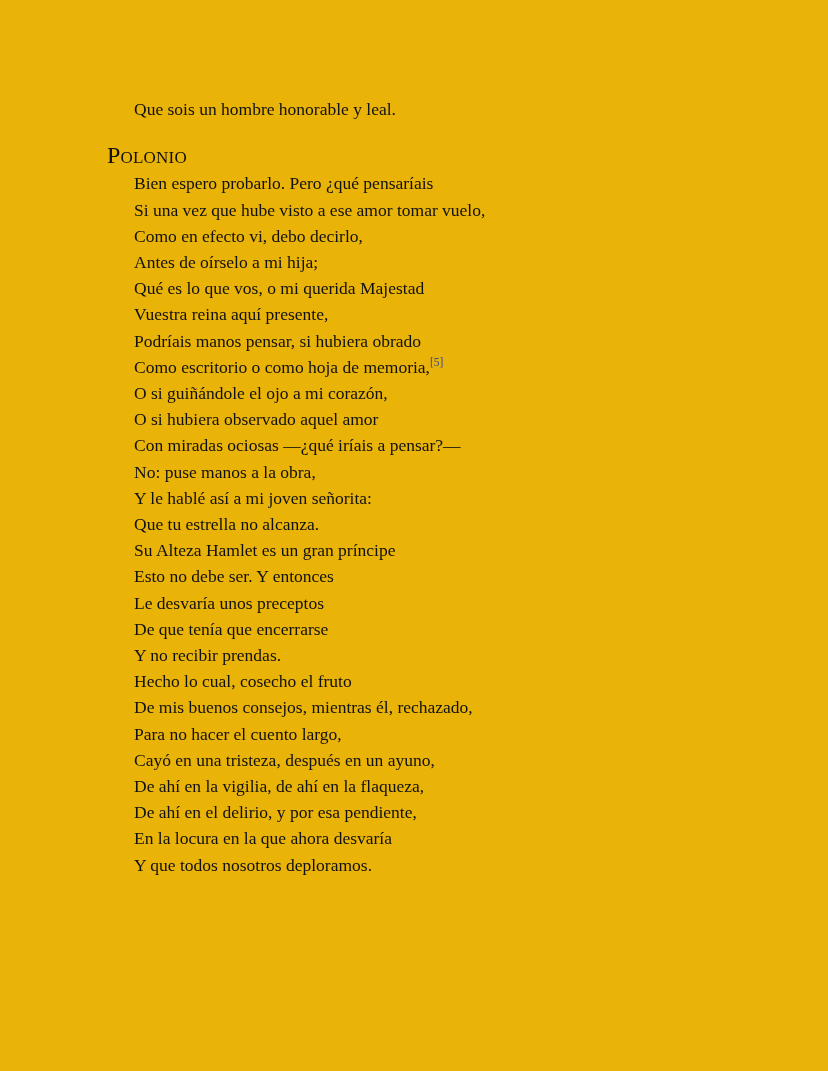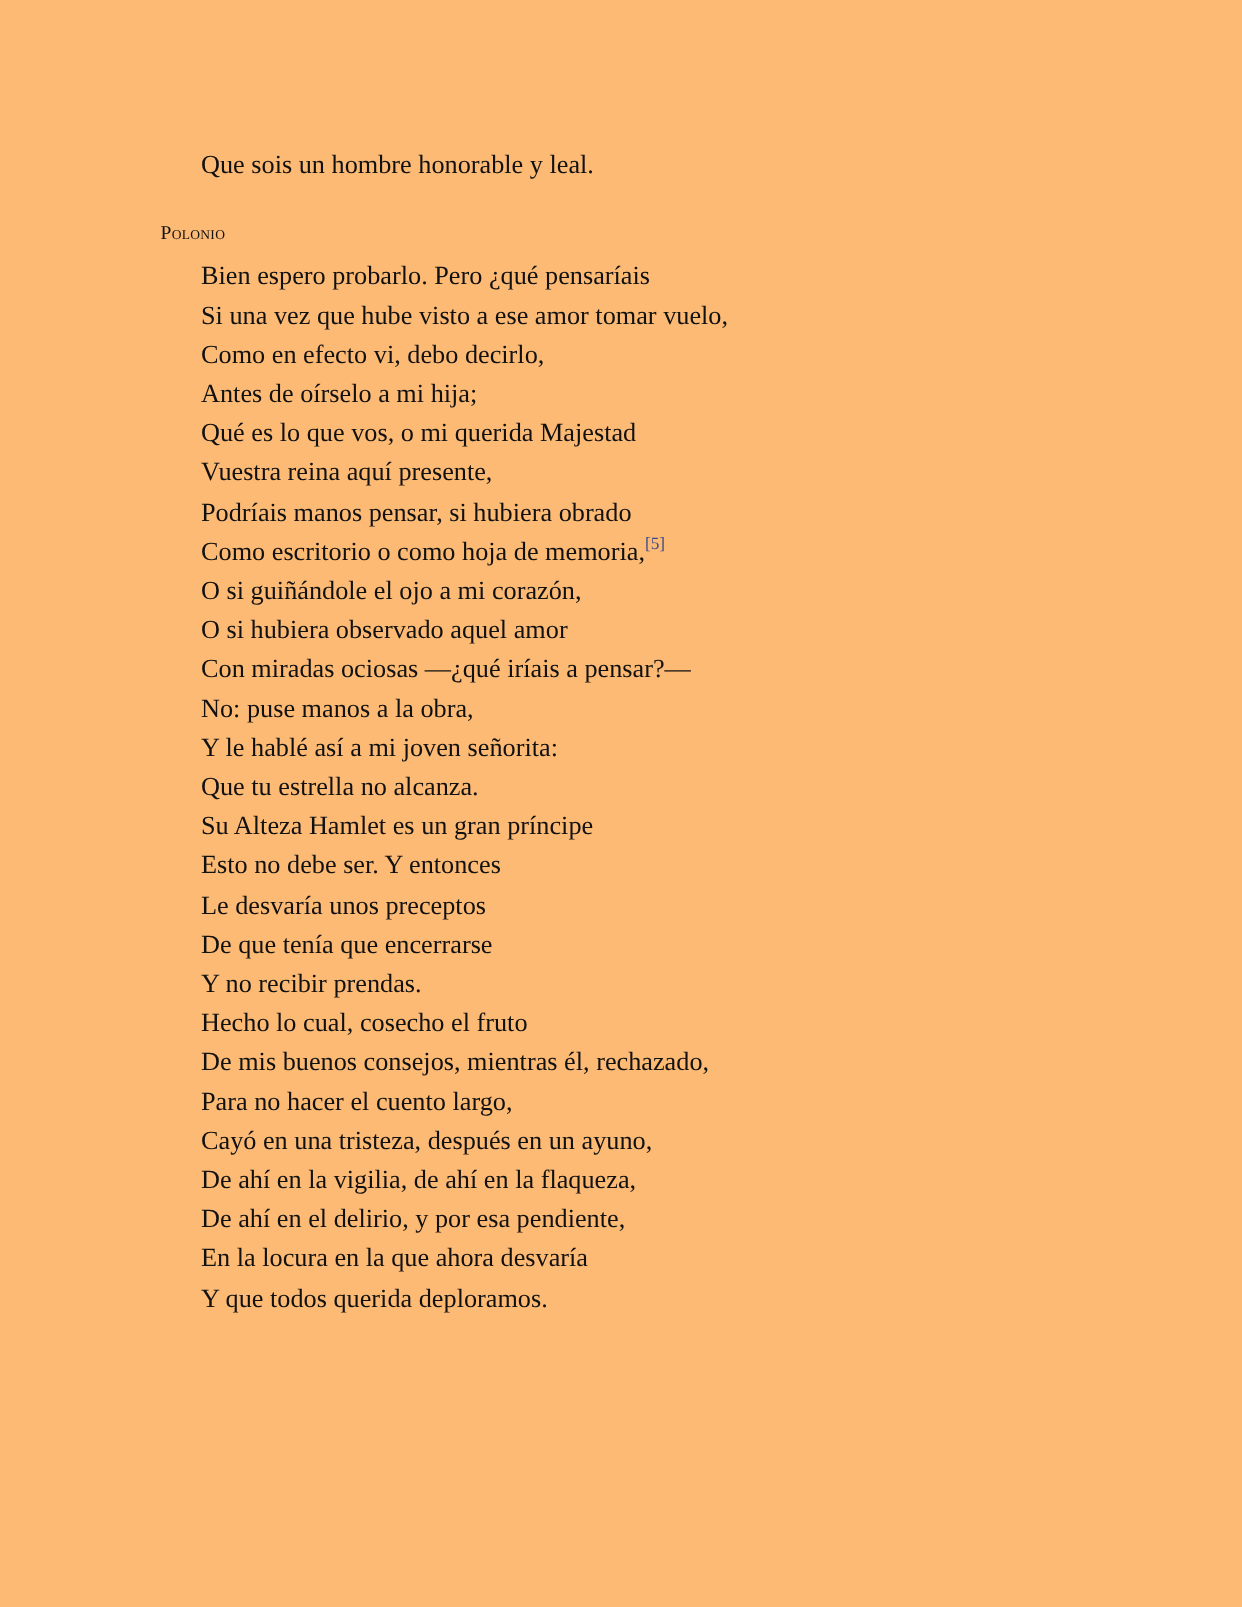"Que sois un hombre honorable" .page { background: #fdba74 -> #eab308 }
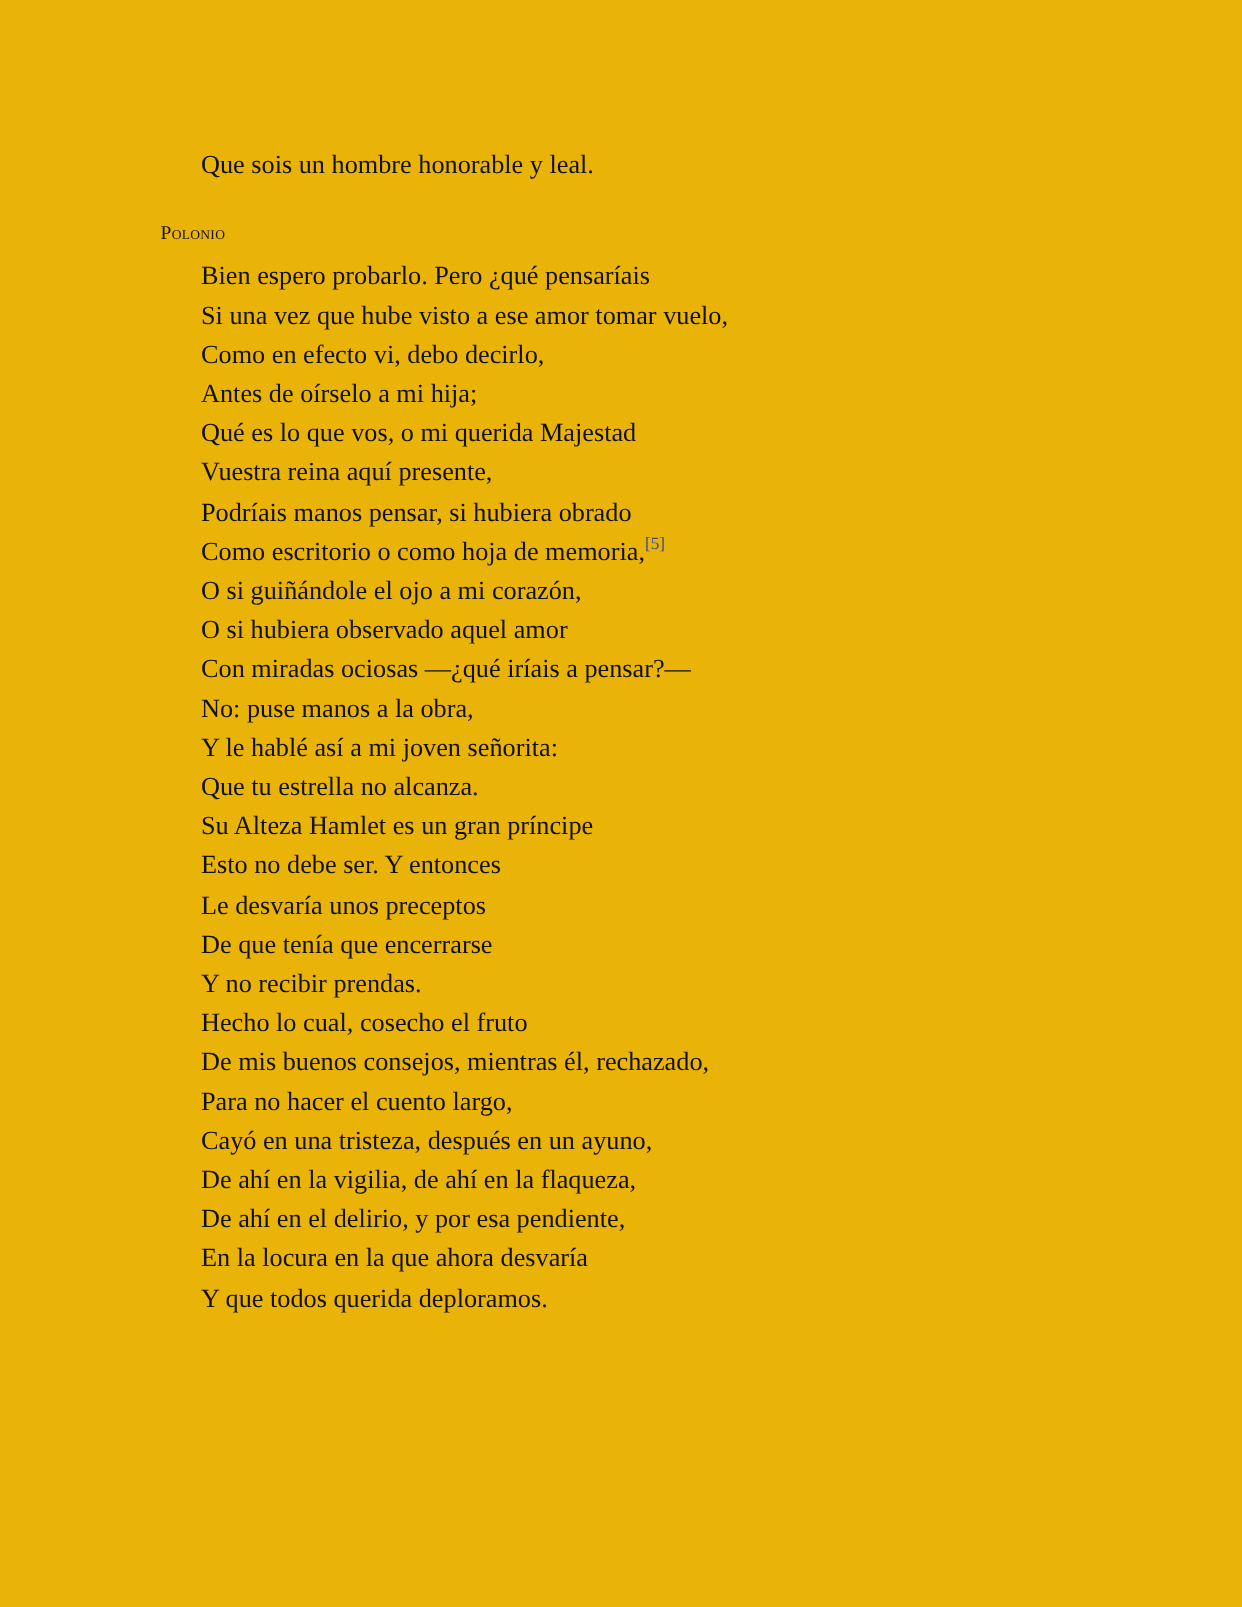"polonio" .speaker { font-size: 13px -> 24px }
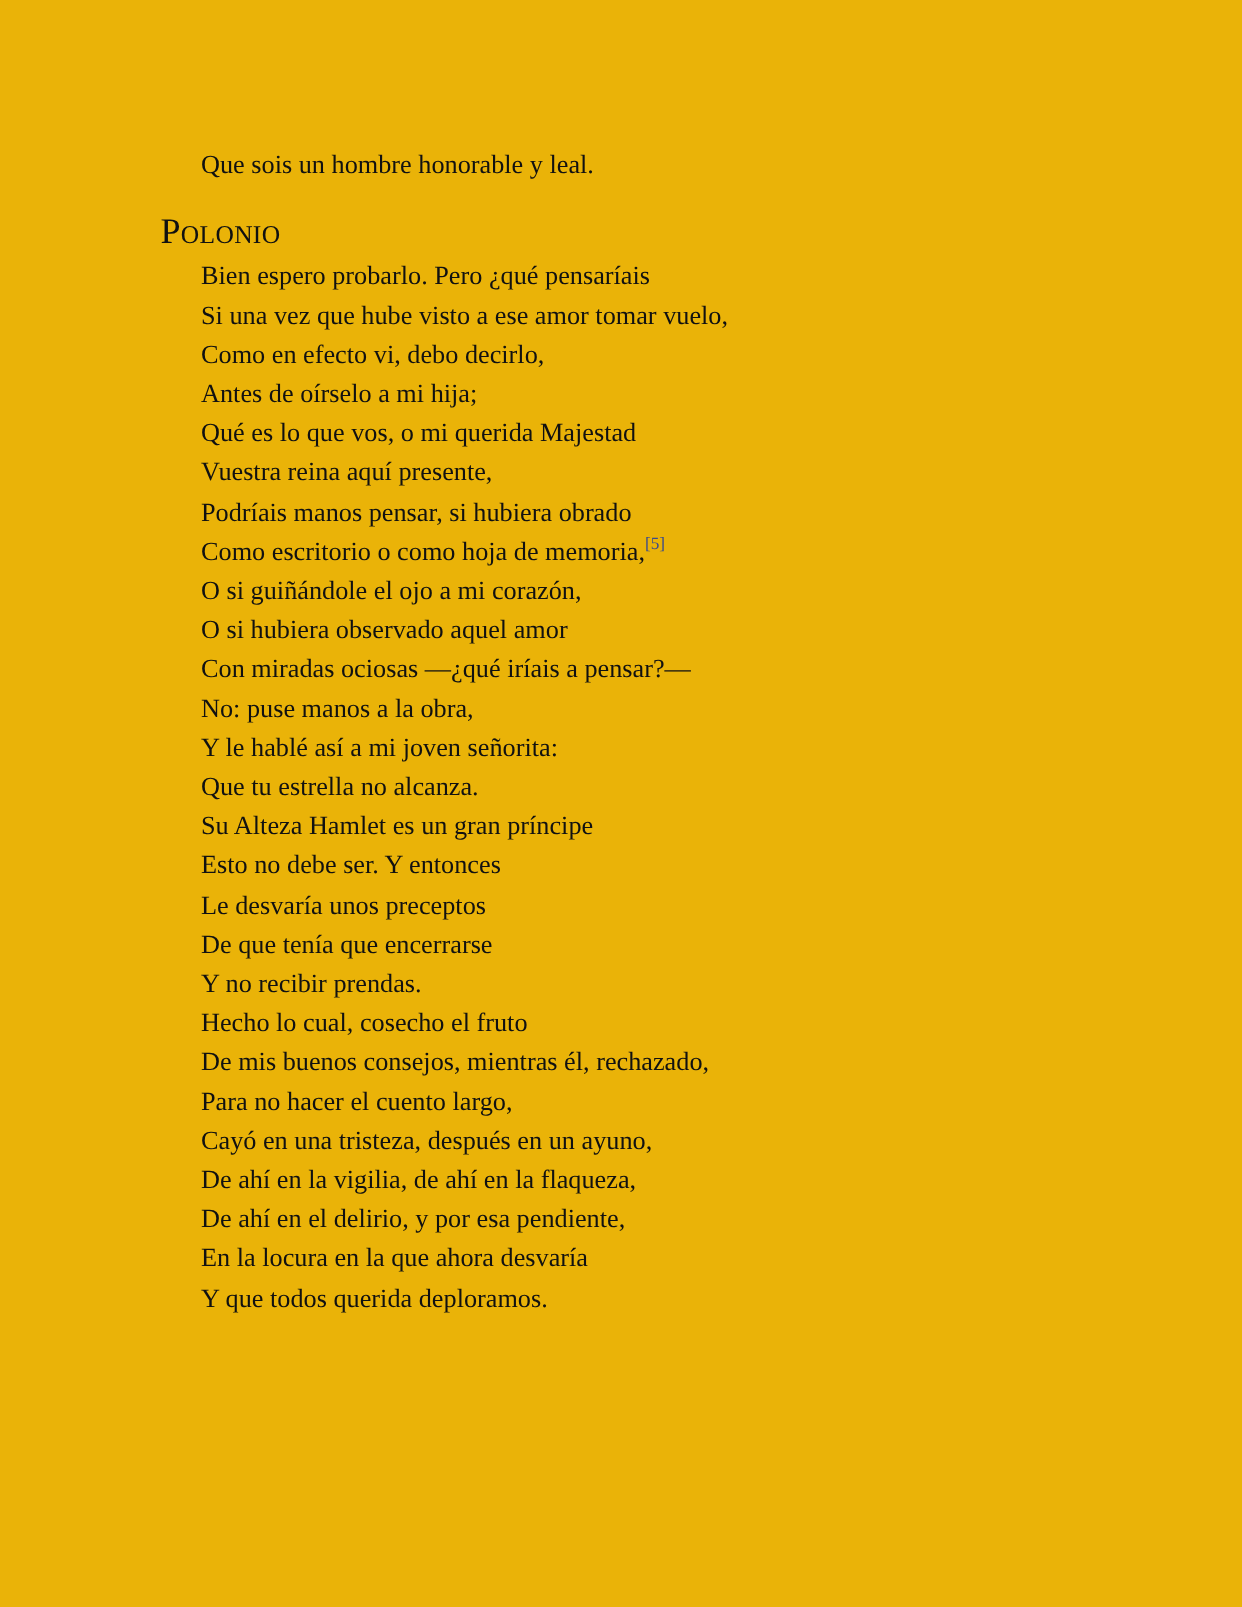"Y que todos querida deploramos." span { text: querida -> nosotros }
